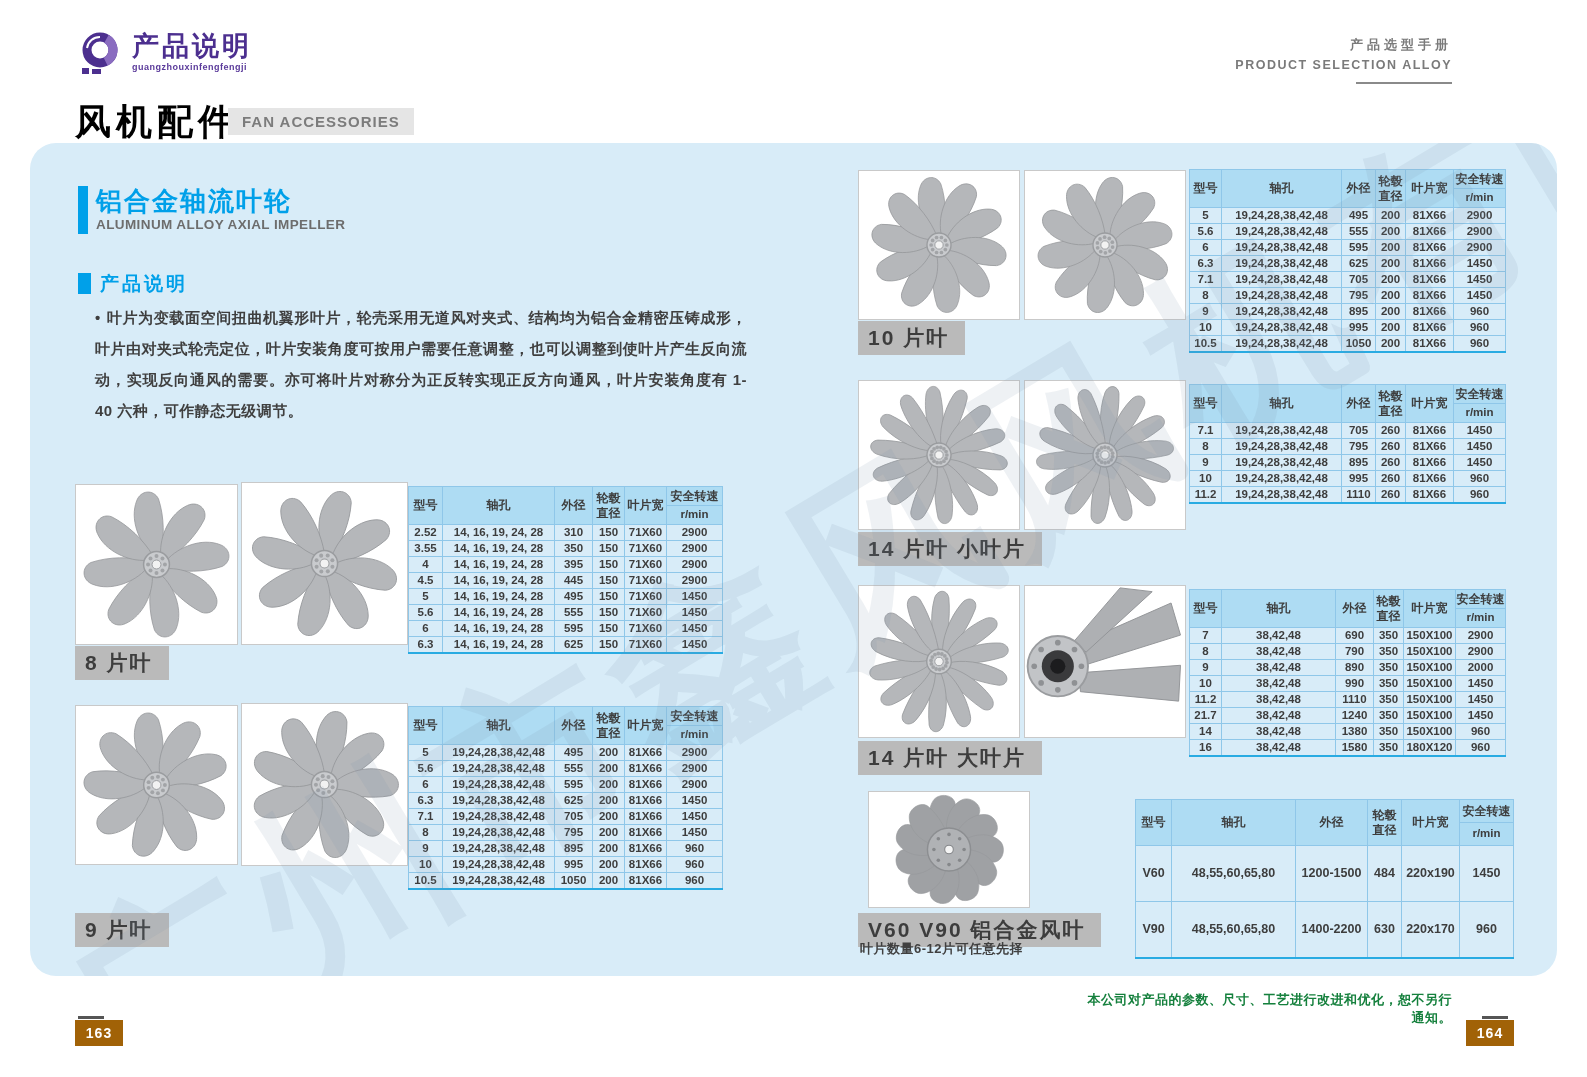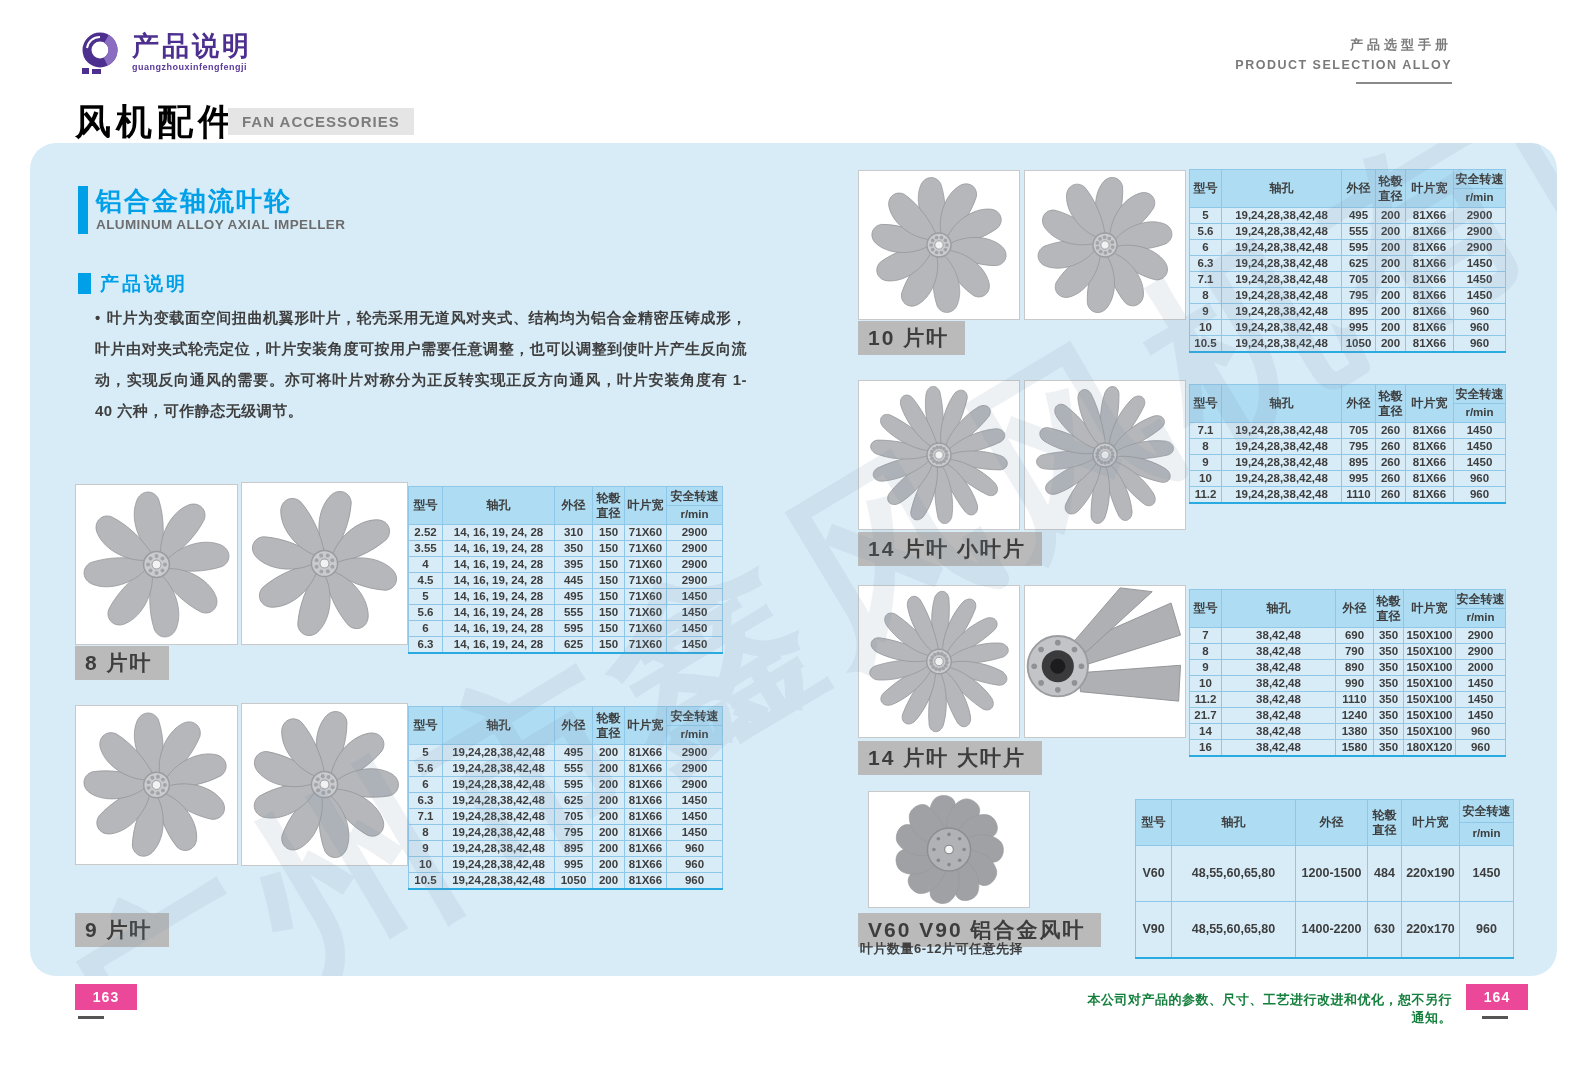"163" .pagenum { background: #ec4899 -> #a16207; margin-top: none -> 36px; width: 62px -> 48px }
